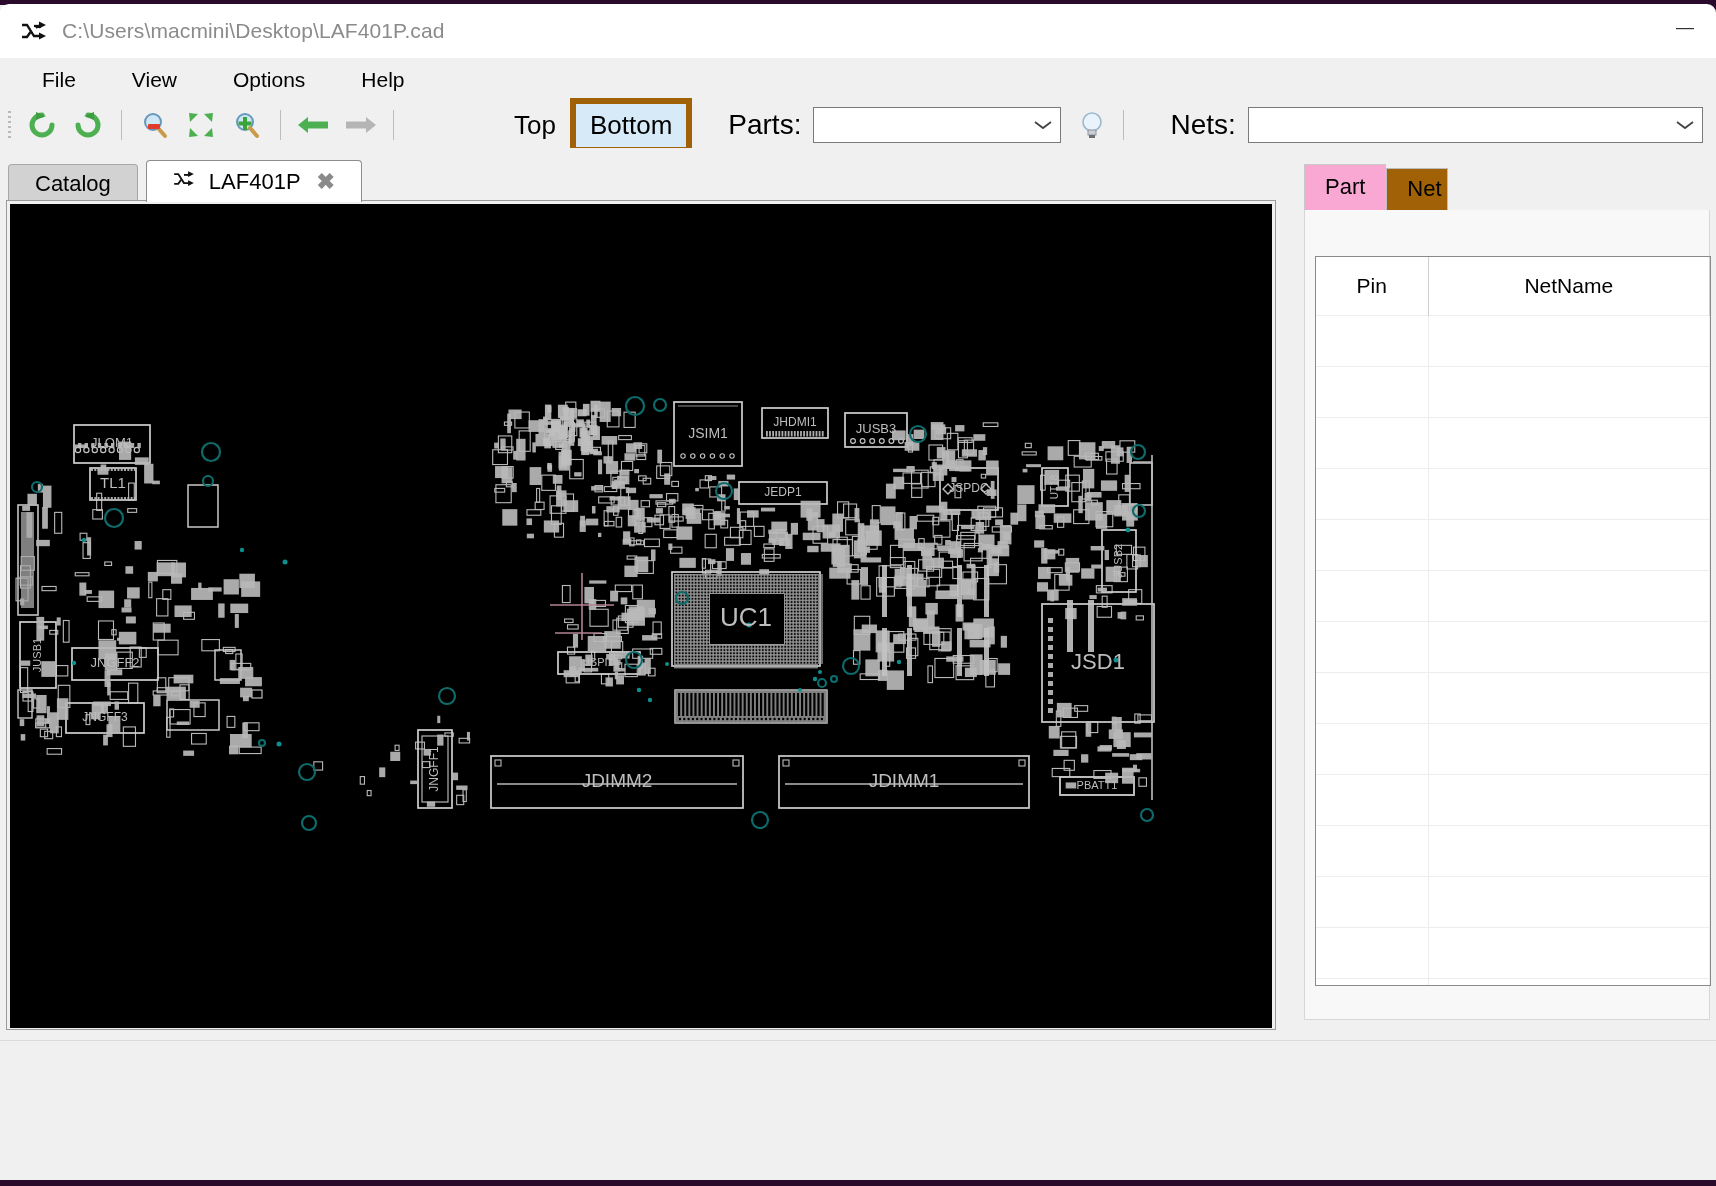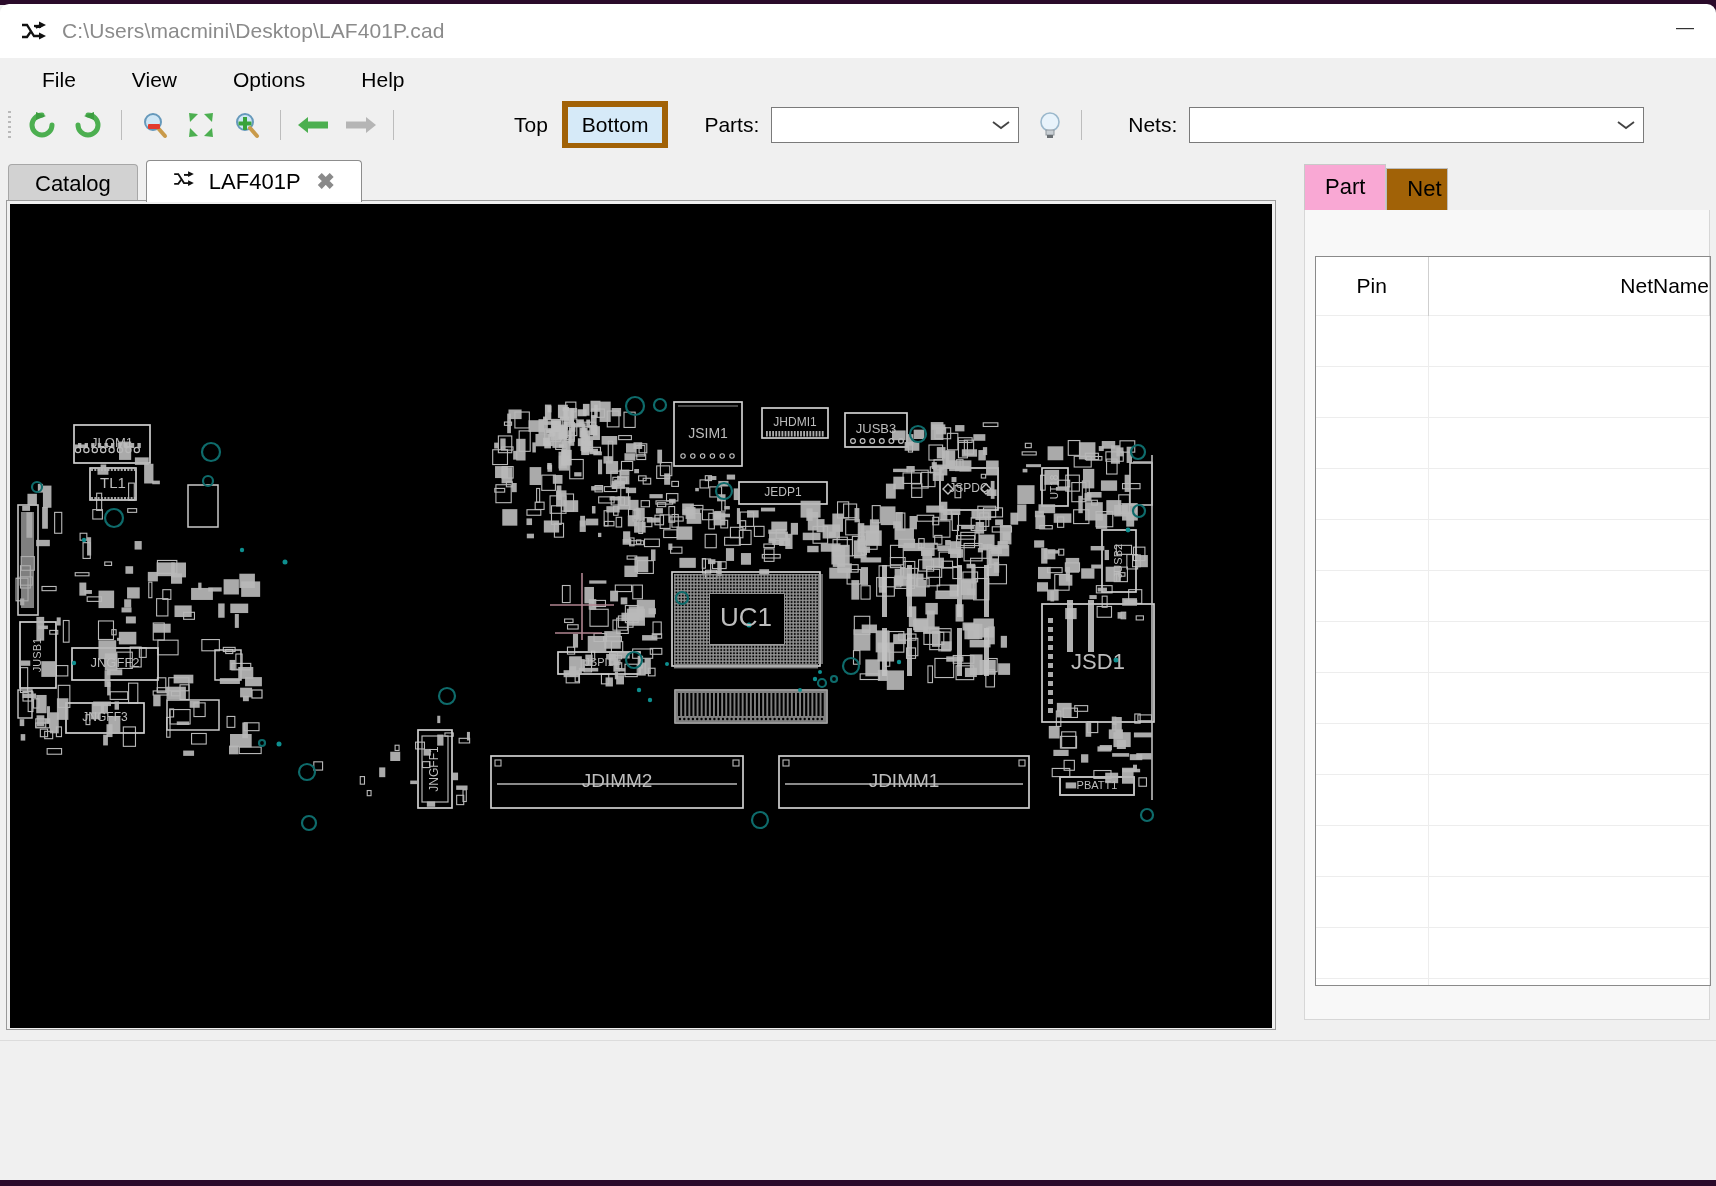"Top" .tb-side { font-size: 21px -> 26px }
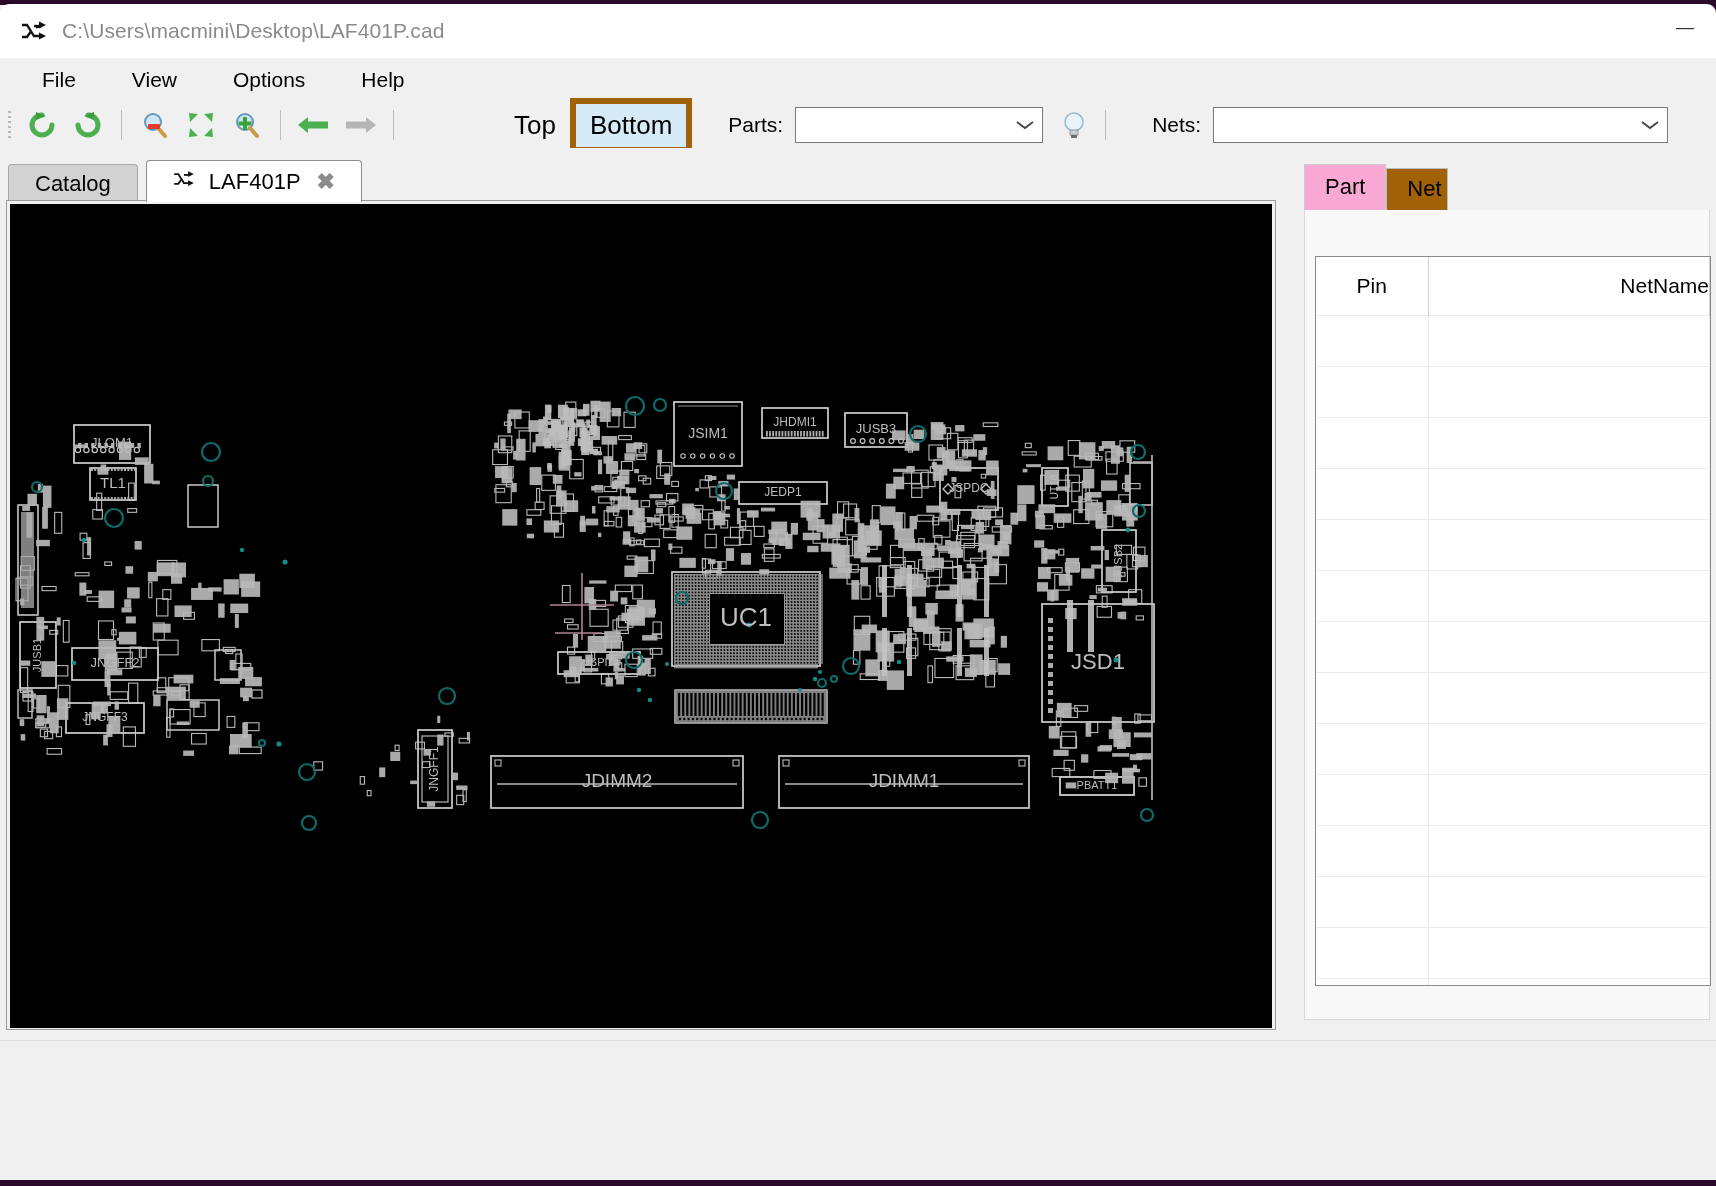"Parts:" .lbl { font-size: 21px -> 28px }
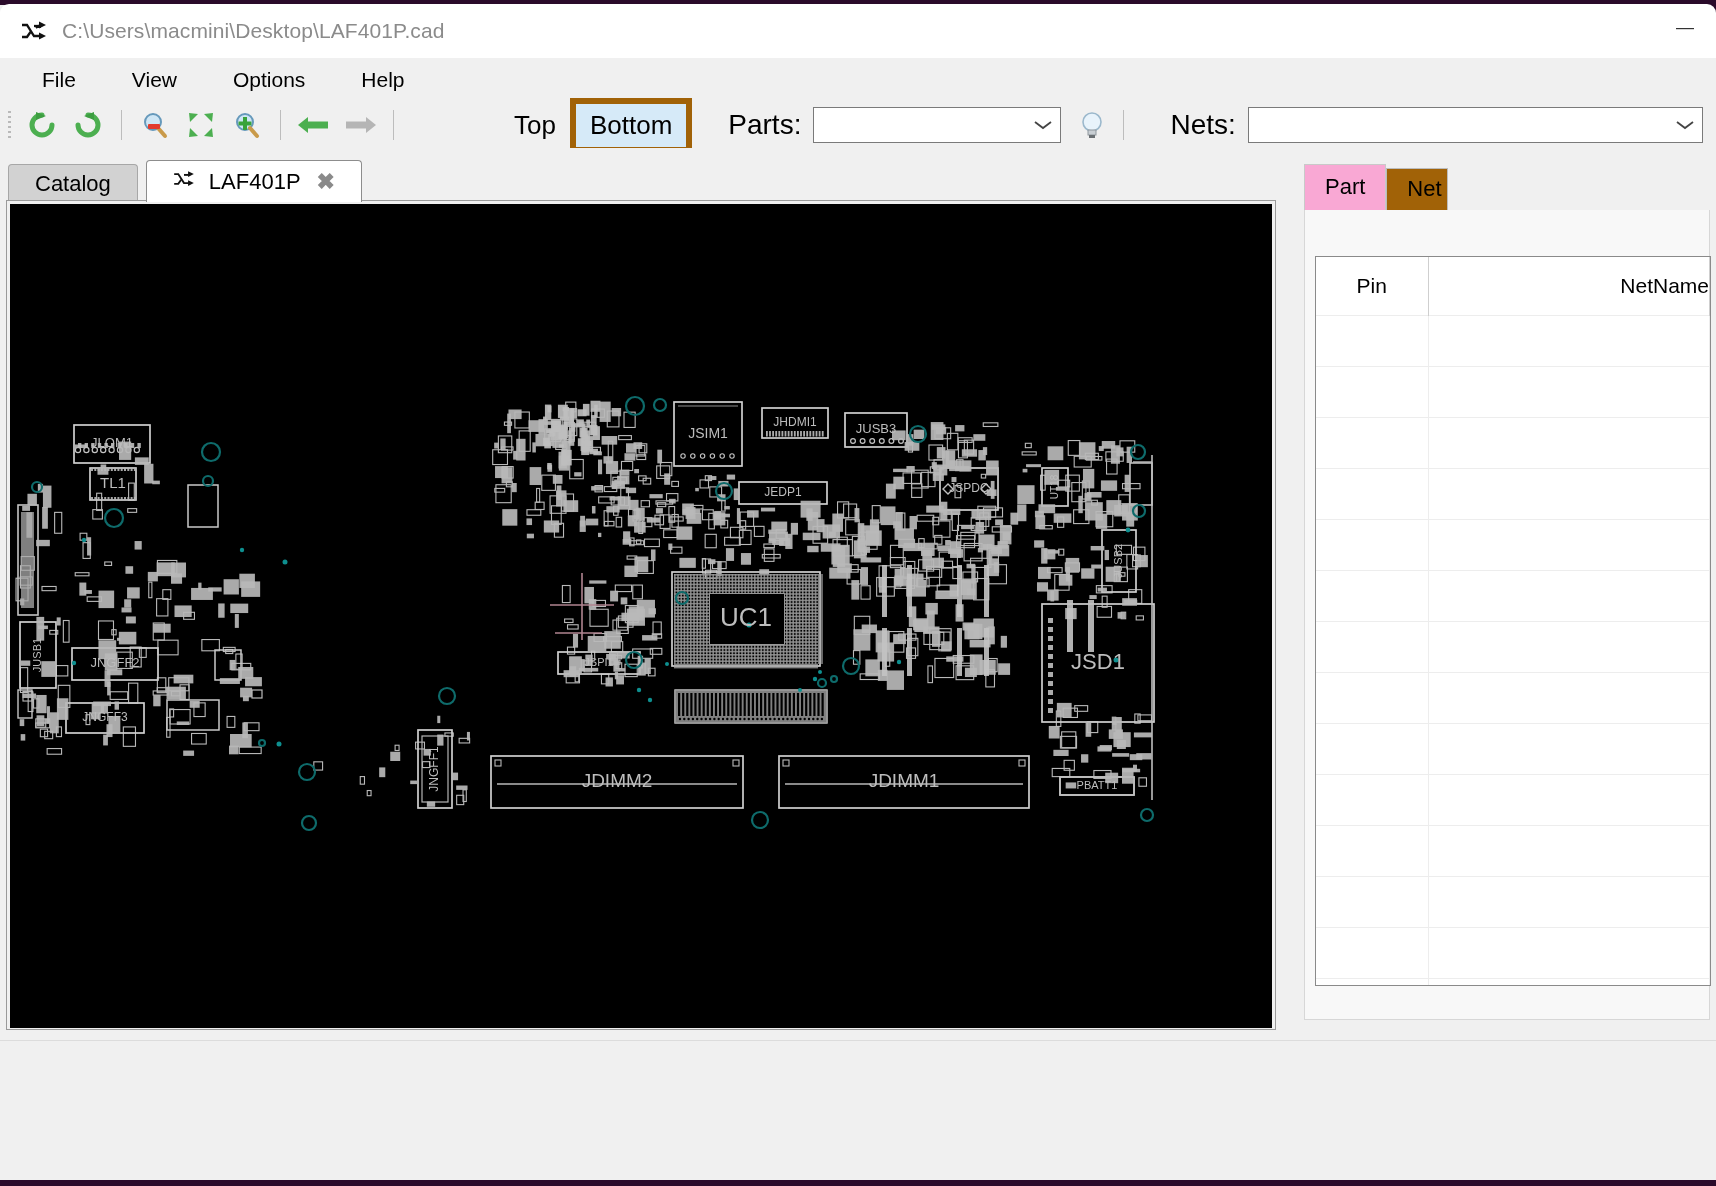"NetName" table.grid th.nn { text-align: right -> center }
